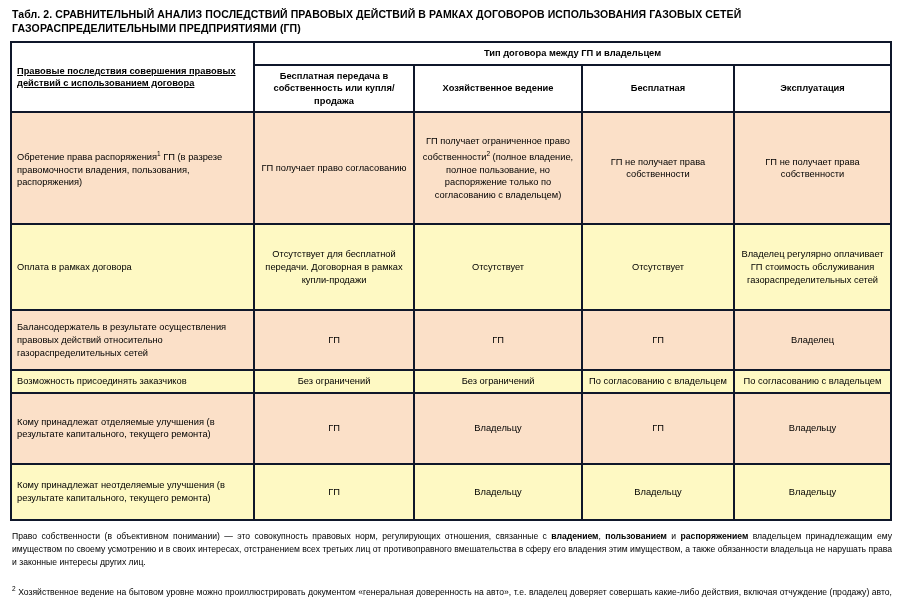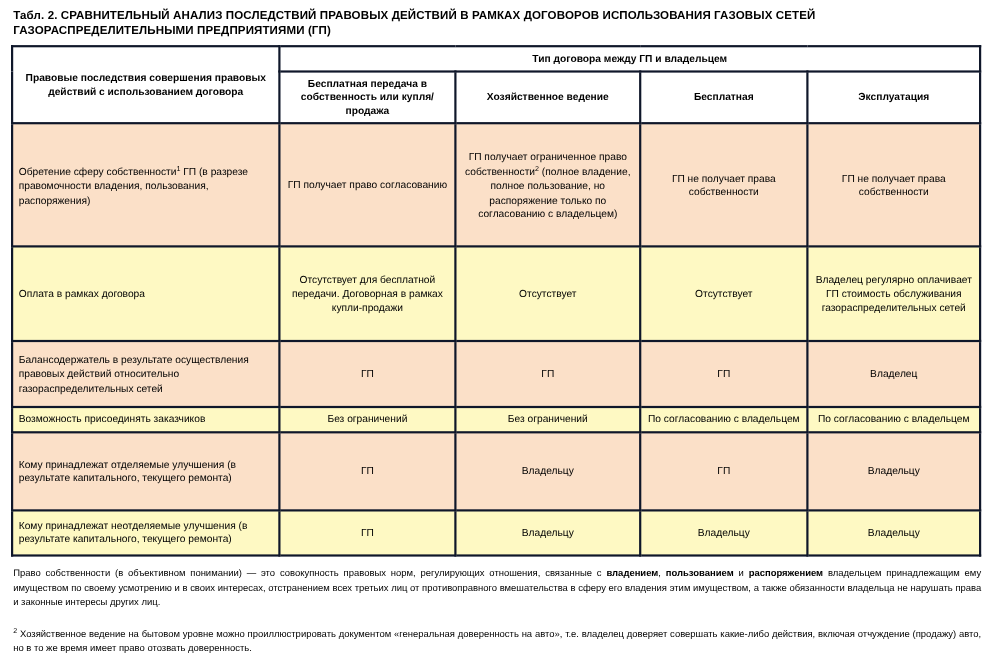"Правовые последствия совершения правовых" th.hdr-left { text-align: center -> left; text-decoration: none -> underline }
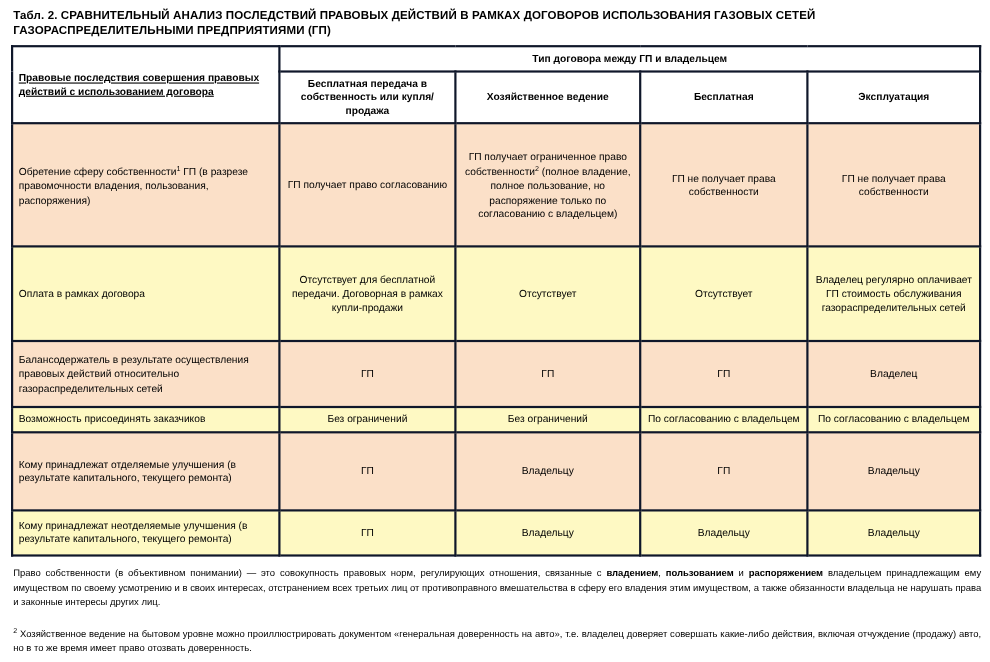"Обретение сферу собственности" span { text: сферу собственности -> права распоряжения }
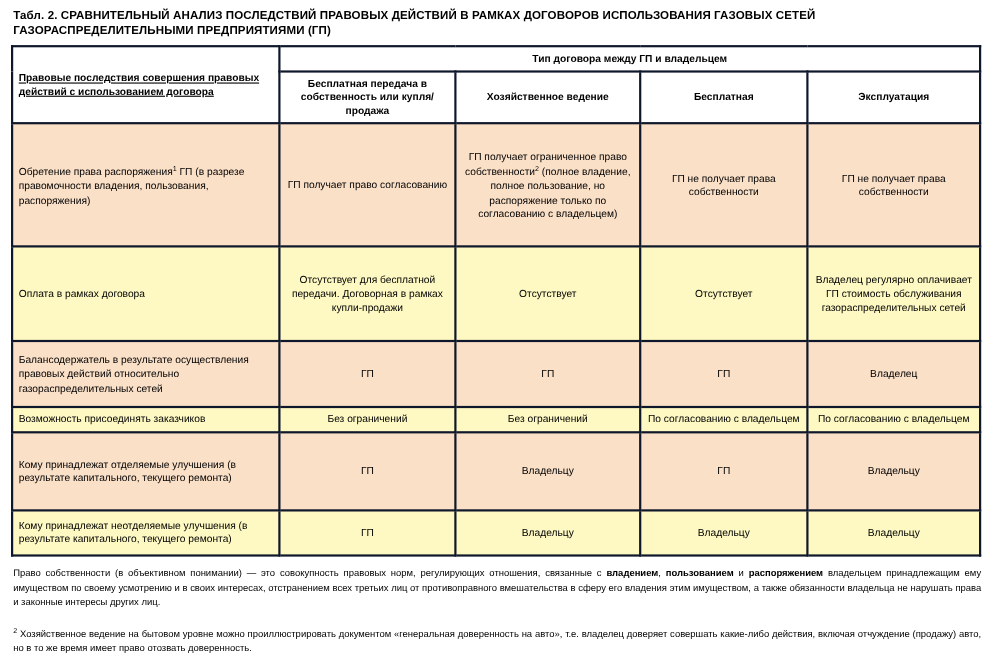"Кому принадлежат неотделяемые улучшения" tr.plain { height: 41px -> 56px }
